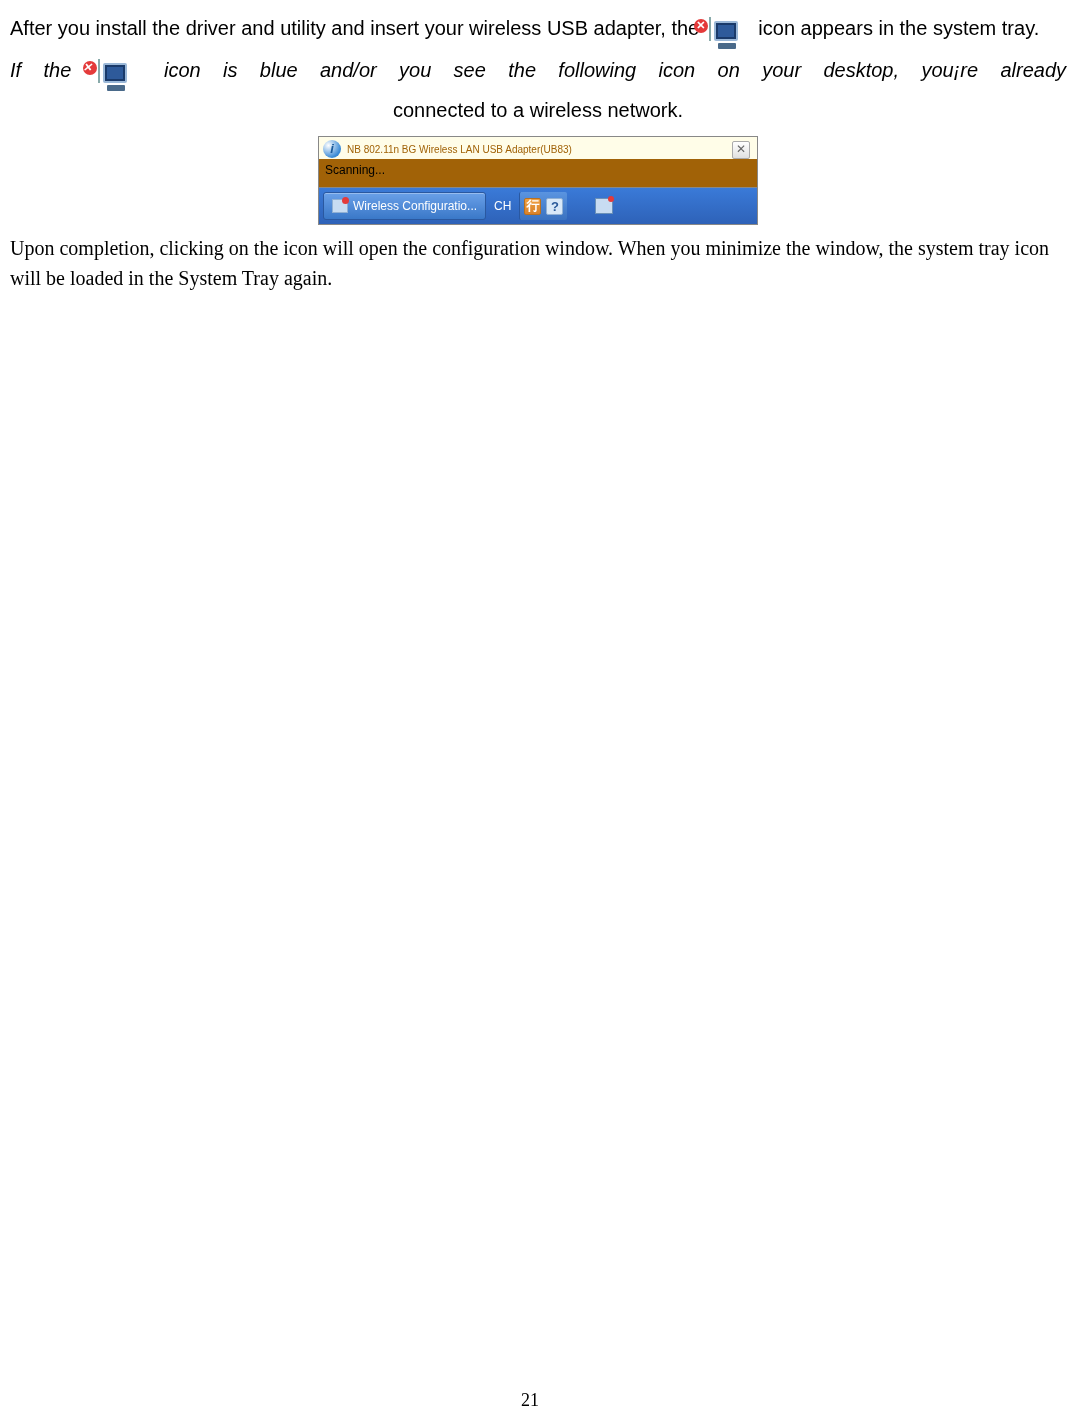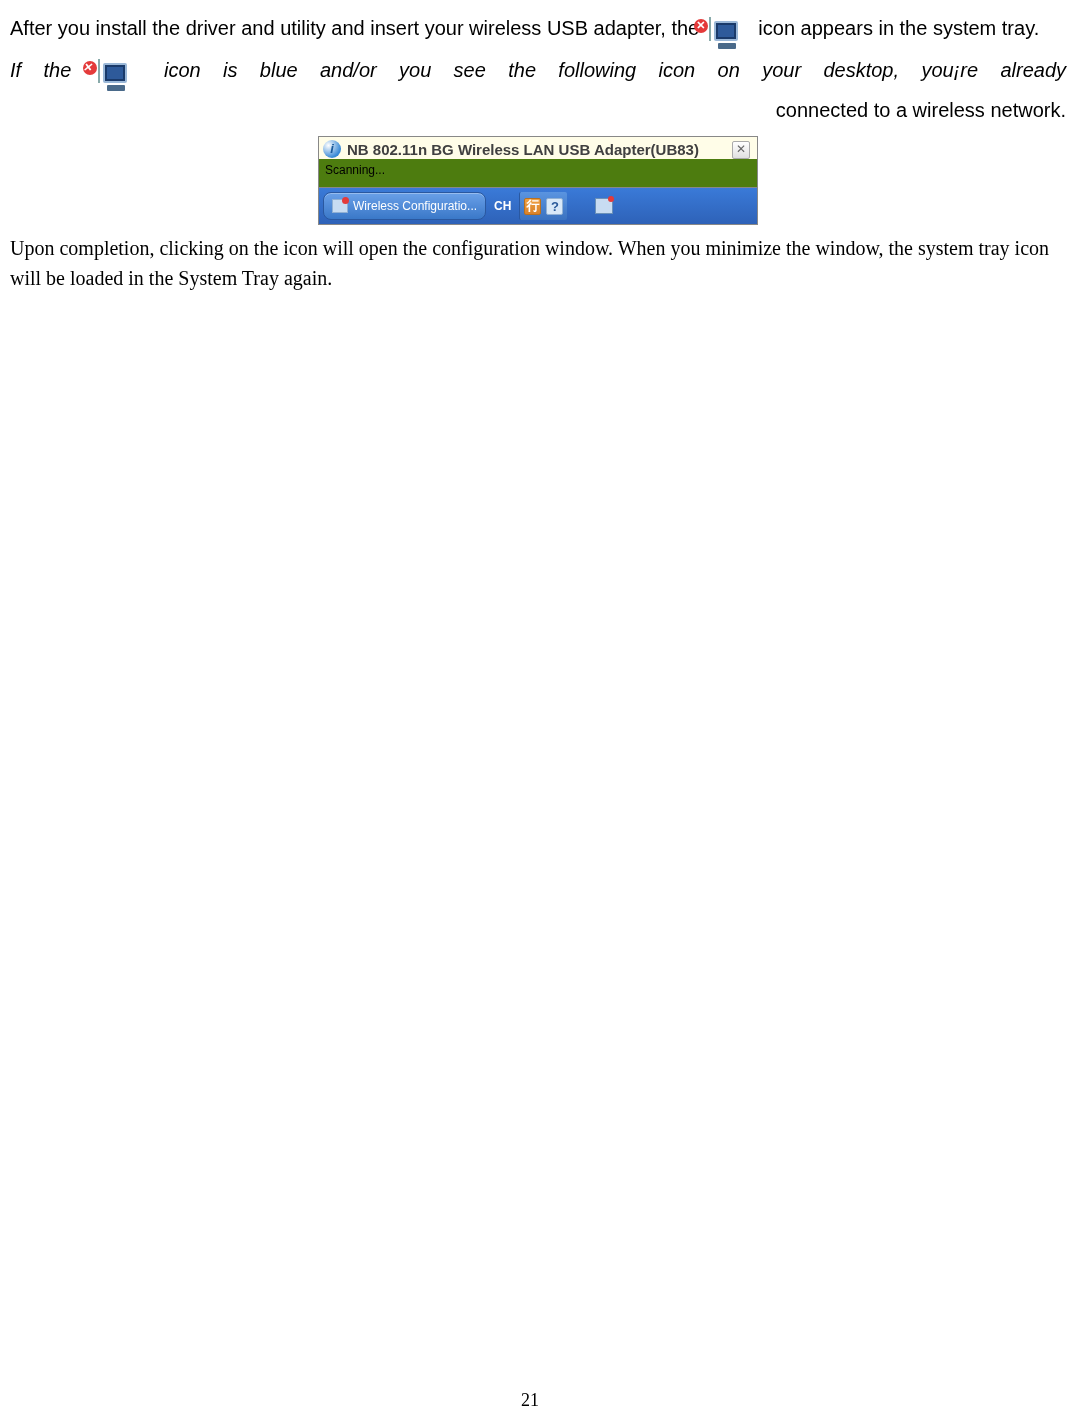"connected to a wireless network." .paragraph-last { text-align: right -> center }
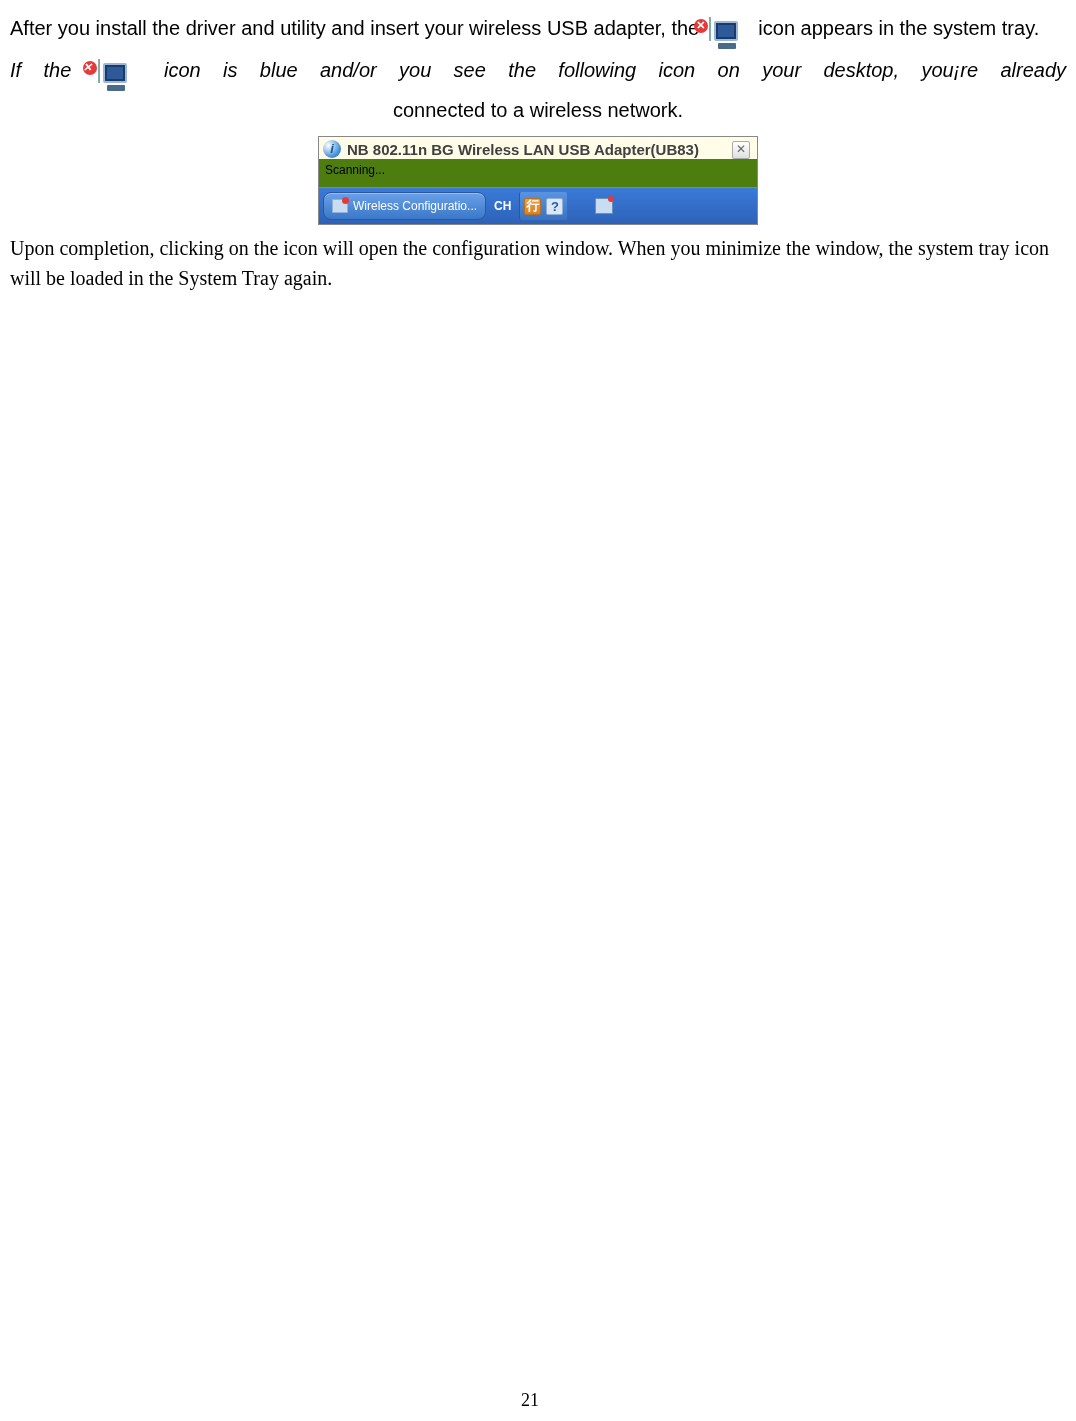"NB 802.11n BG Wireless LAN" .balloon-title { color: #404040 -> #a16207; font-size: 15px -> 10px; font-weight: bold -> normal }
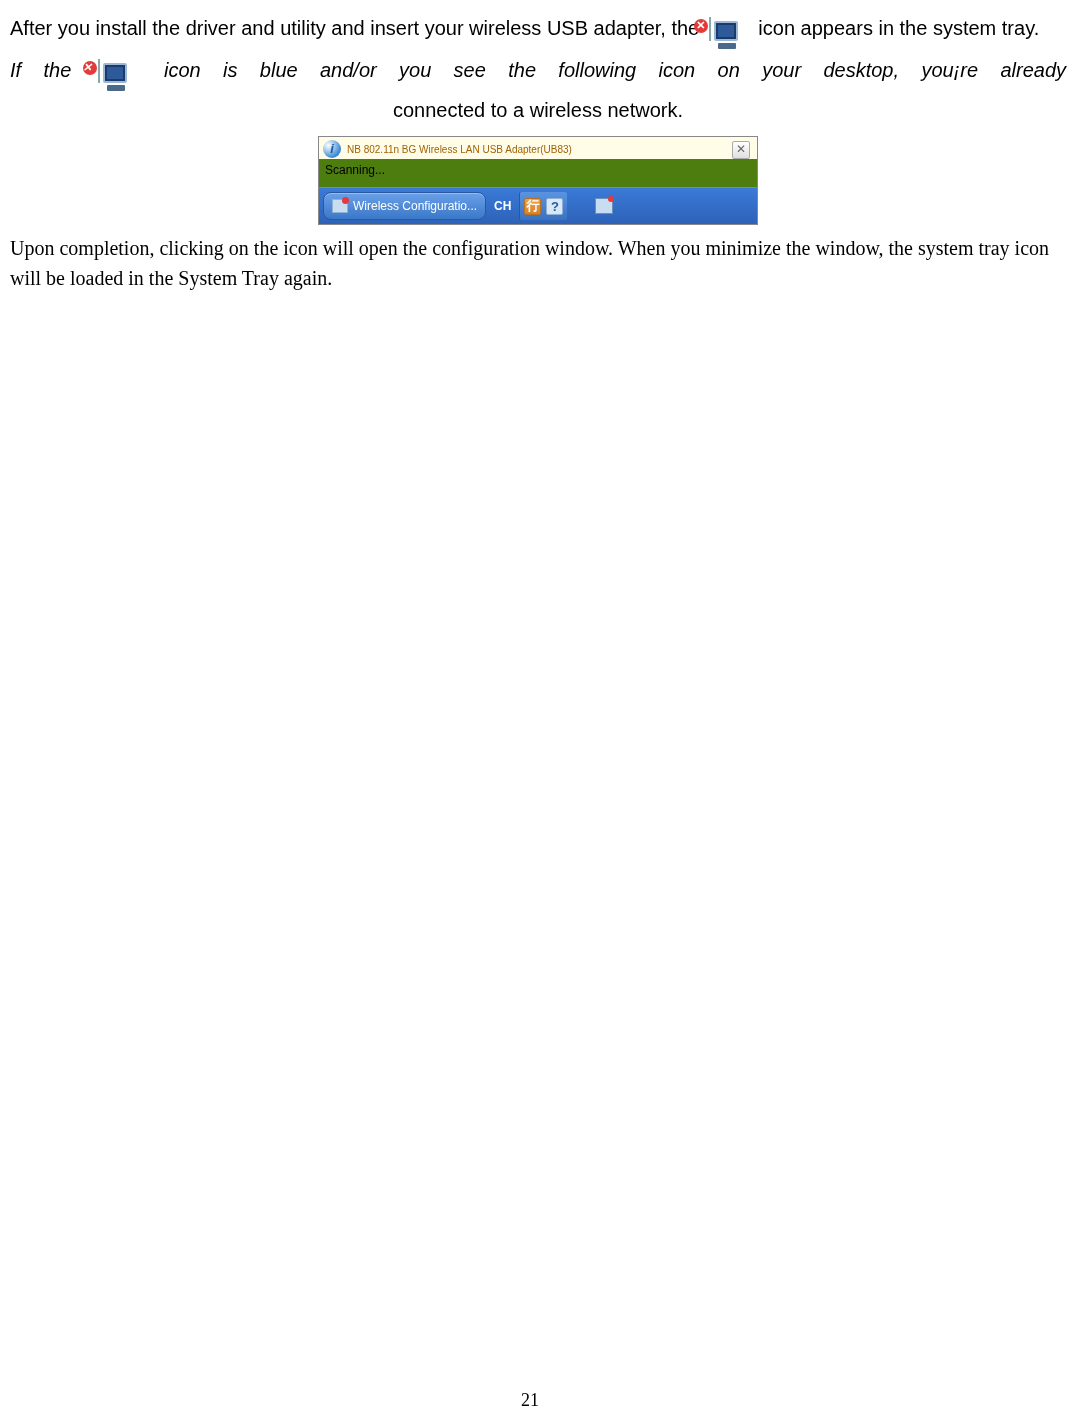"Scanning..." .balloon-body { background: #4d7c0f -> #a16207 }
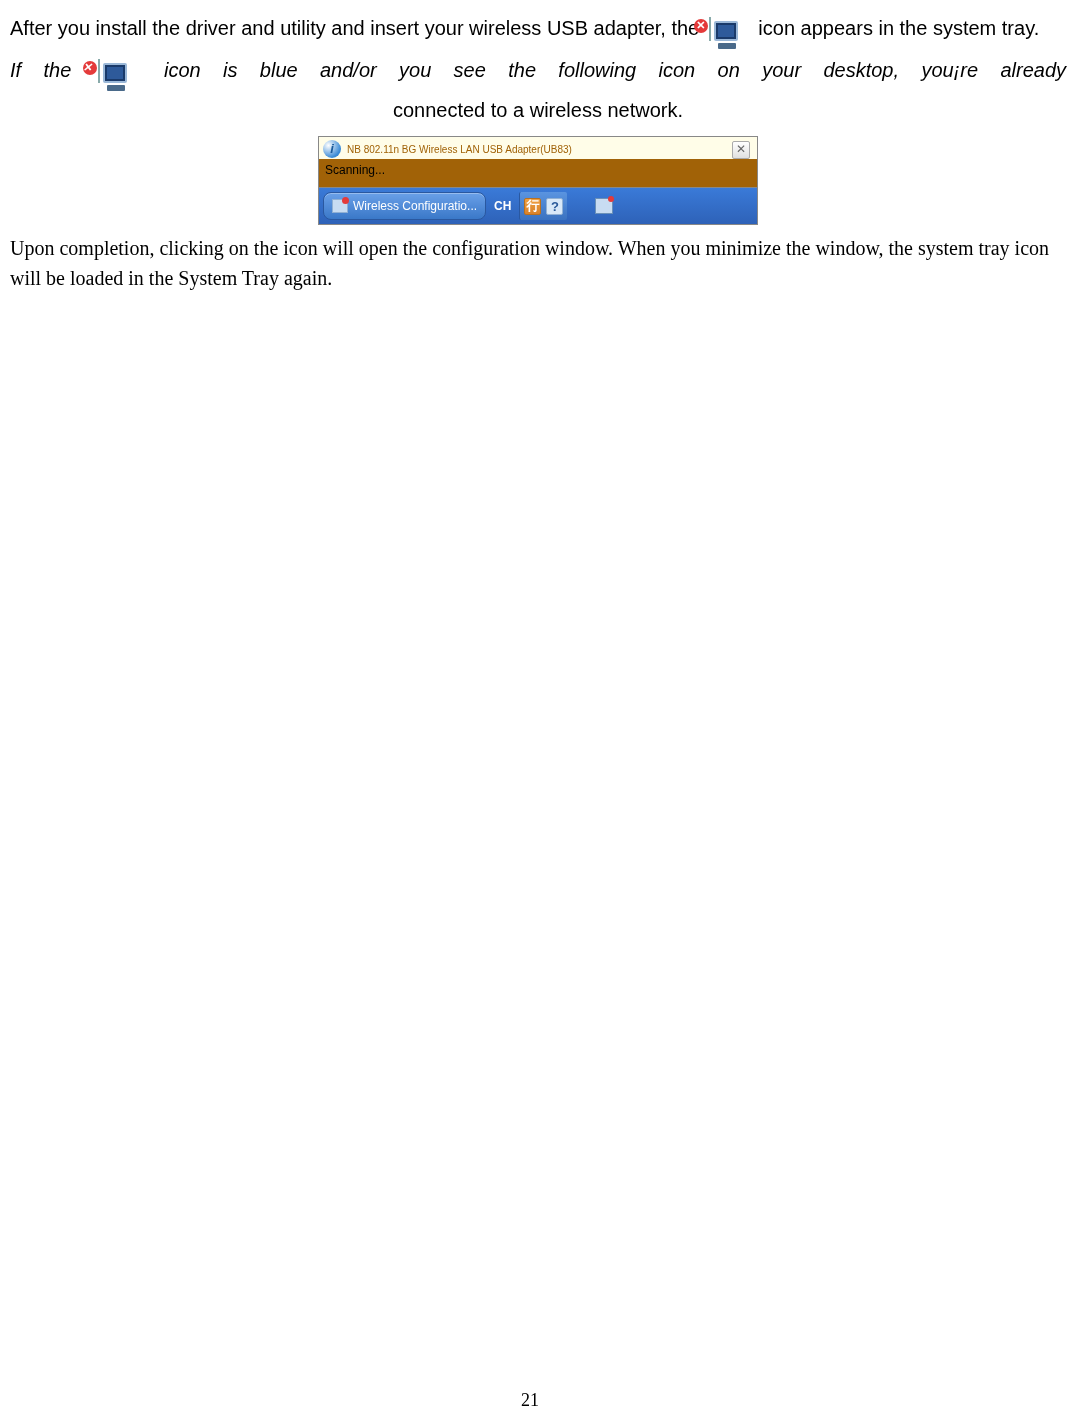"Wireless Configuratio..." .taskbar-btn { border-radius: 8px -> 3px }
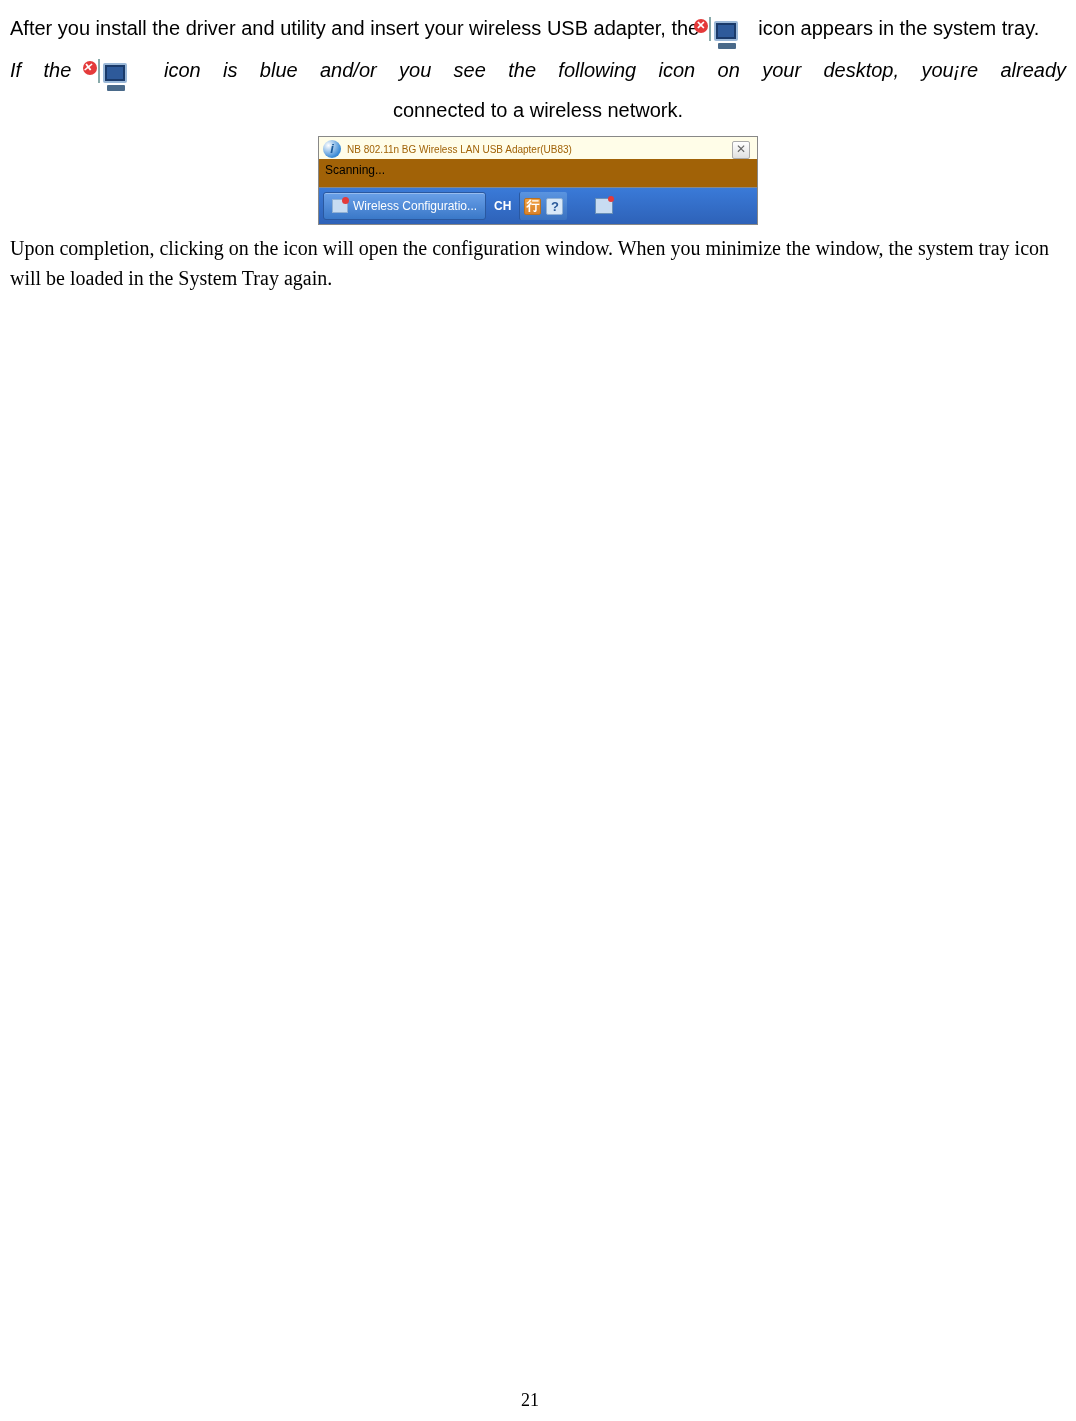"CH" .lang-indicator { font-weight: bold -> normal }
